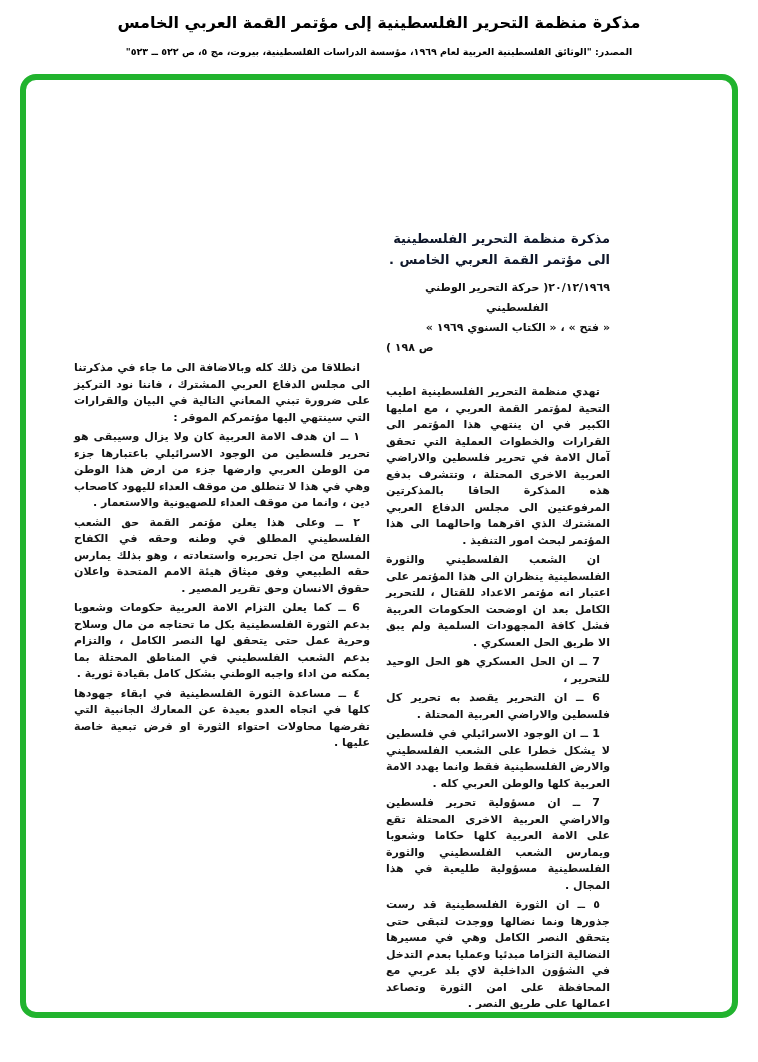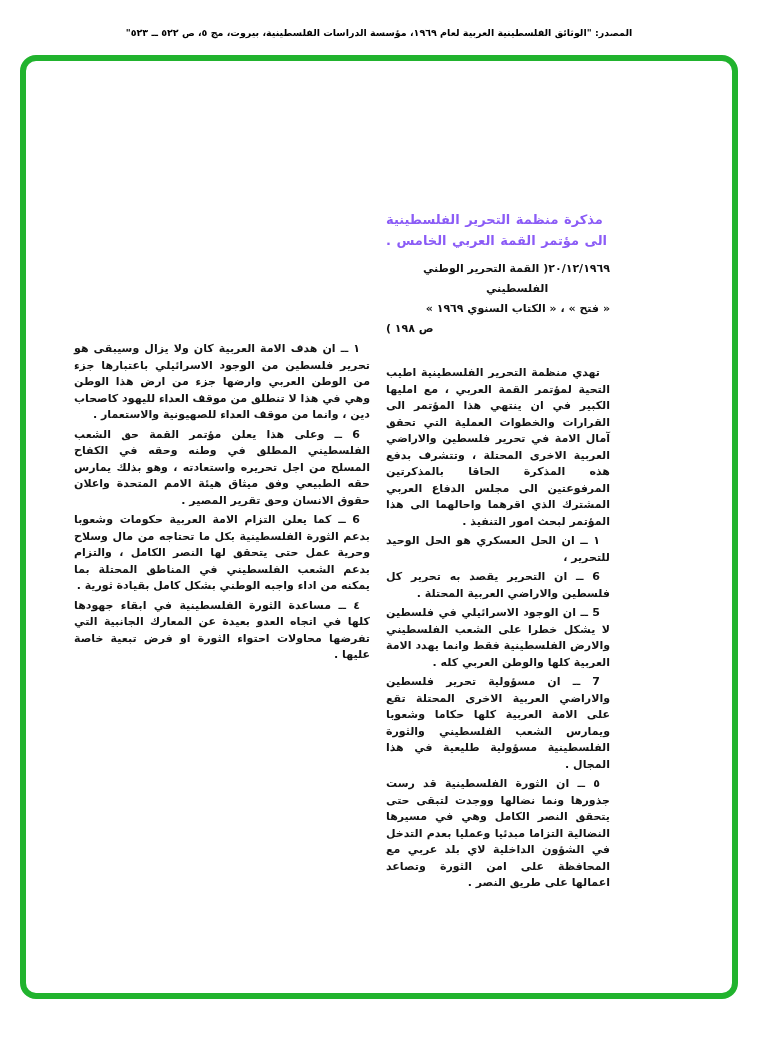"مذكرة منظمة التحرير الفلسطينية إلى" div.main-title { html: none -> <div>مذكرة منظمة التحرير الفلسطينية إلى مؤتمر القمة العربي الخامس</div> }
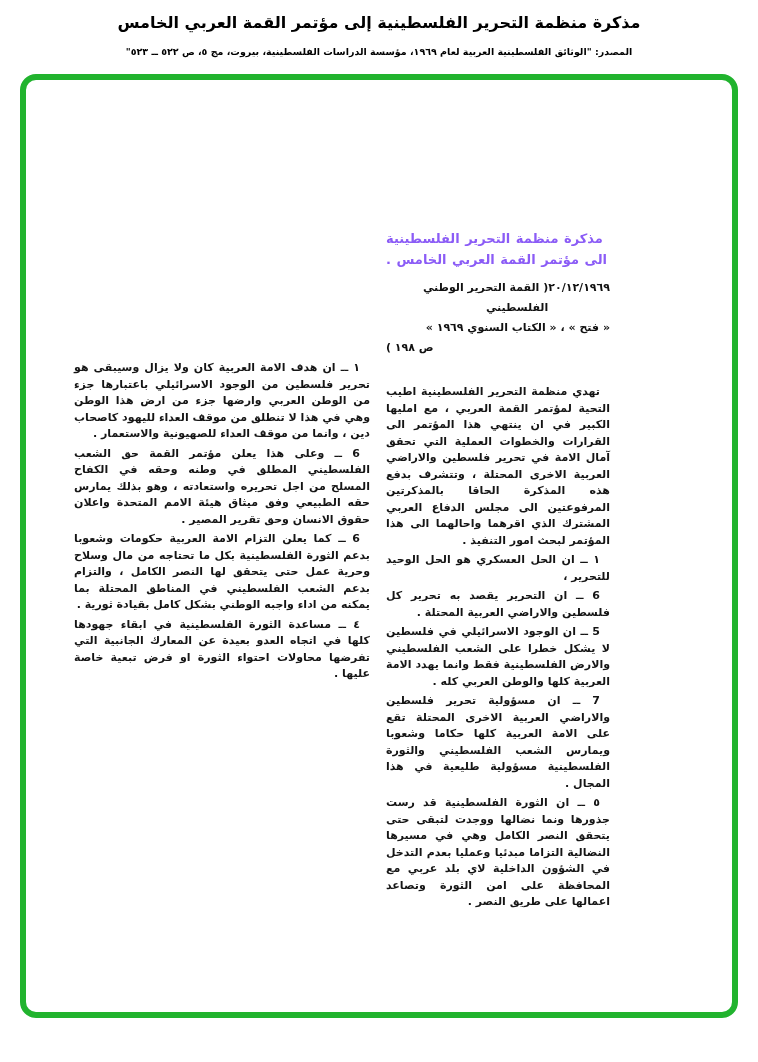"مذكرة منظمة التحرير الفلسطينية الى" .doc-title { color: #8b5cf6 -> #0f172a; text-align: left -> right }
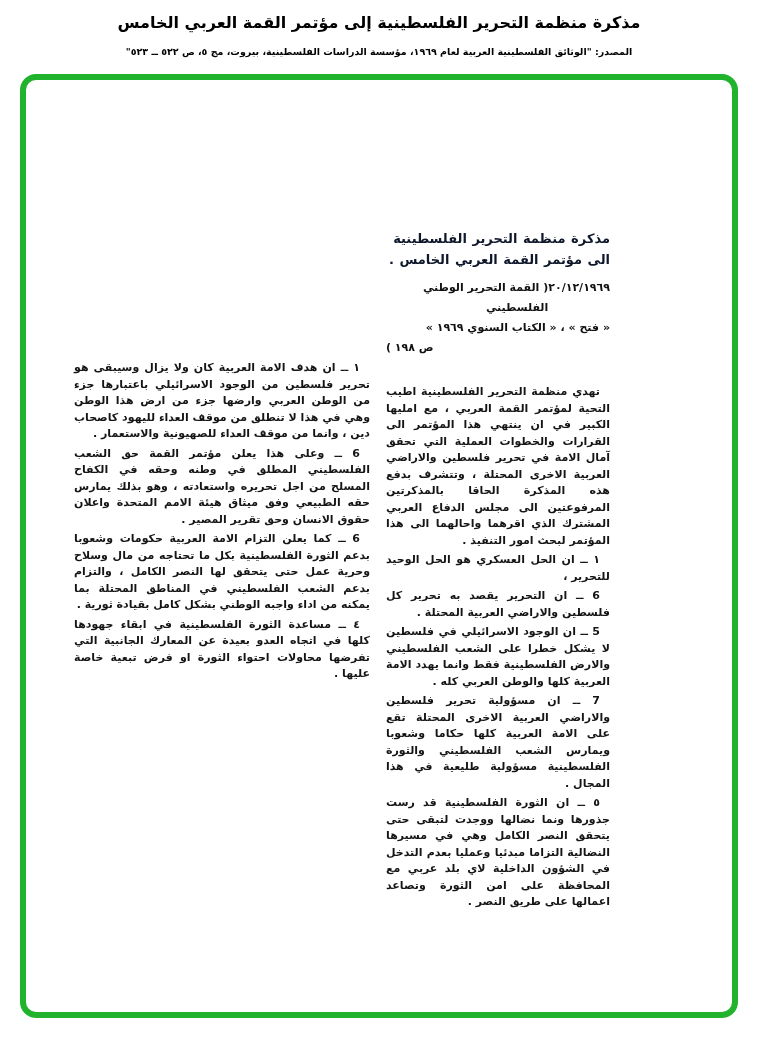"( القمة التحرير الوطني الفلسطيني" span { text: القمة -> حركة }
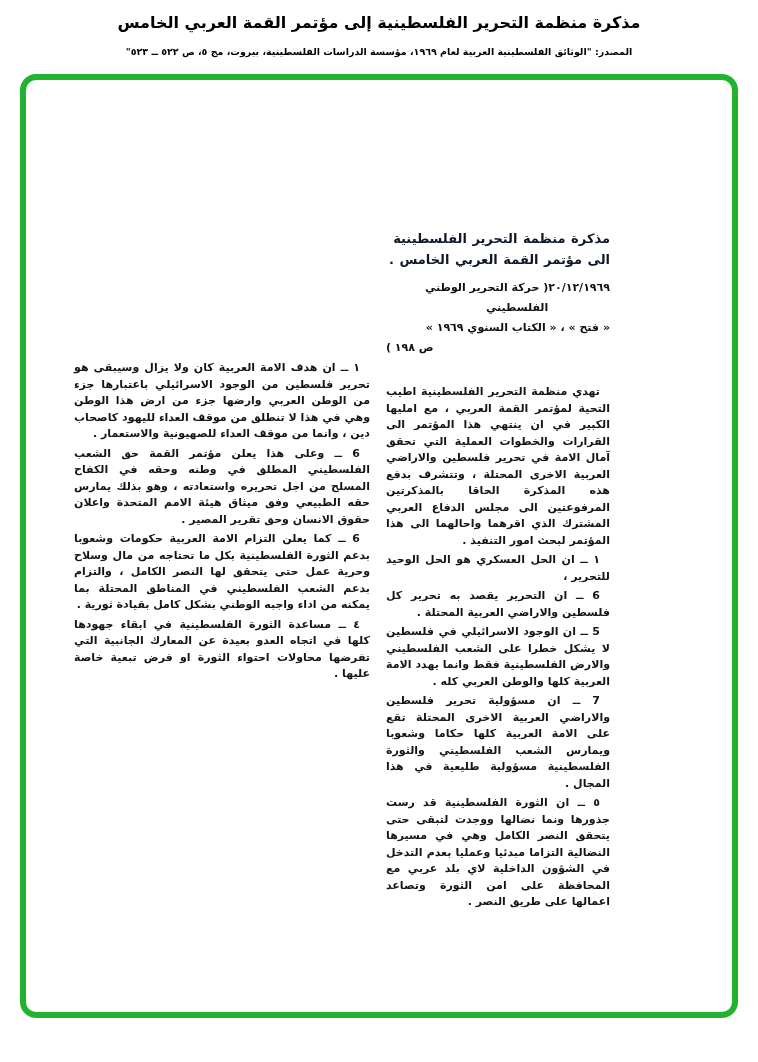"انطلاقا من ذلك كله وبالاضافة" p.body-par { html: none -> <p>انطلاقا من ذلك كله وبالاضافة الى ما جاء في مذكرتنا الى مجلس الدفاع العربي المشترك ، فاننا نود التركيز على ضرورة تبني المعاني التالية في البيان والقرارات التي سينتهي اليها مؤتمركم الموقر :</p> }
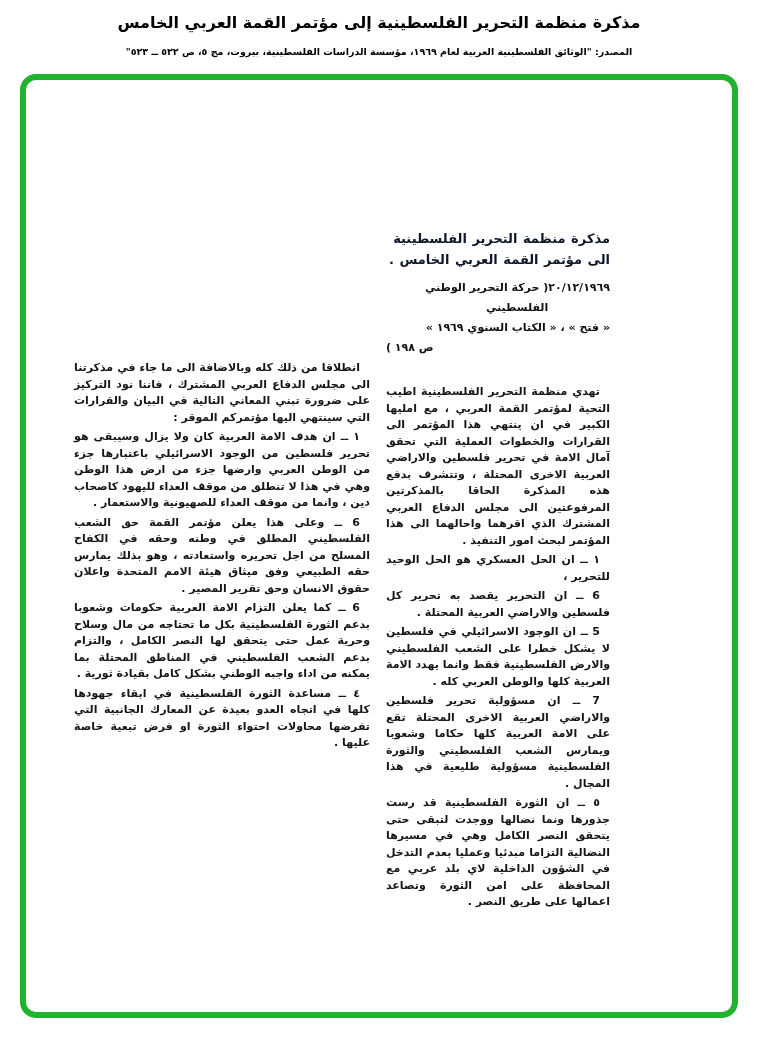"6 ــ وعلى هذا يعلن" p.body-par { text: 6 -> ٢ }
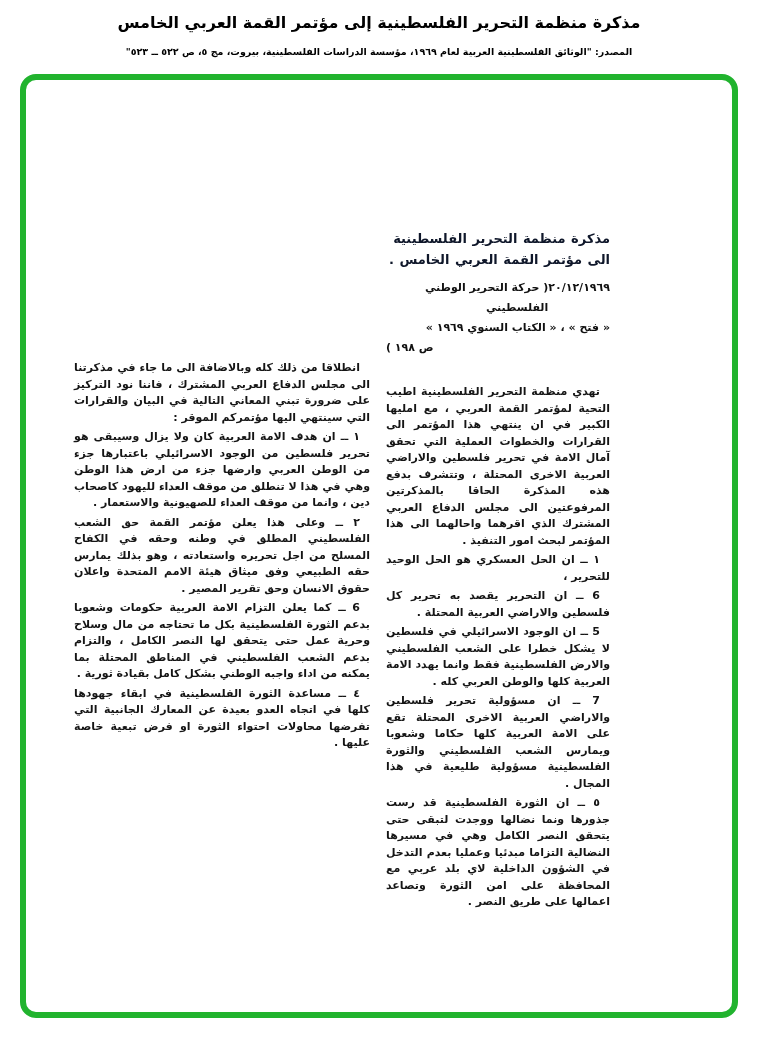"ان الشعب الفلسطيني والثورة الفلسطينية" p.body-par { html: none -> <p>ان الشعب الفلسطيني والثورة الفلسطينية ينظران الى هذا المؤتمر على اعتبار انه مؤتمر الاعداد للقتال ، للتحرير الكامل بعد ان اوضحت الحكومات العربية فشل كافة المجهودات السلمية ولم يبق الا طريق الحل العسكري .</p> }
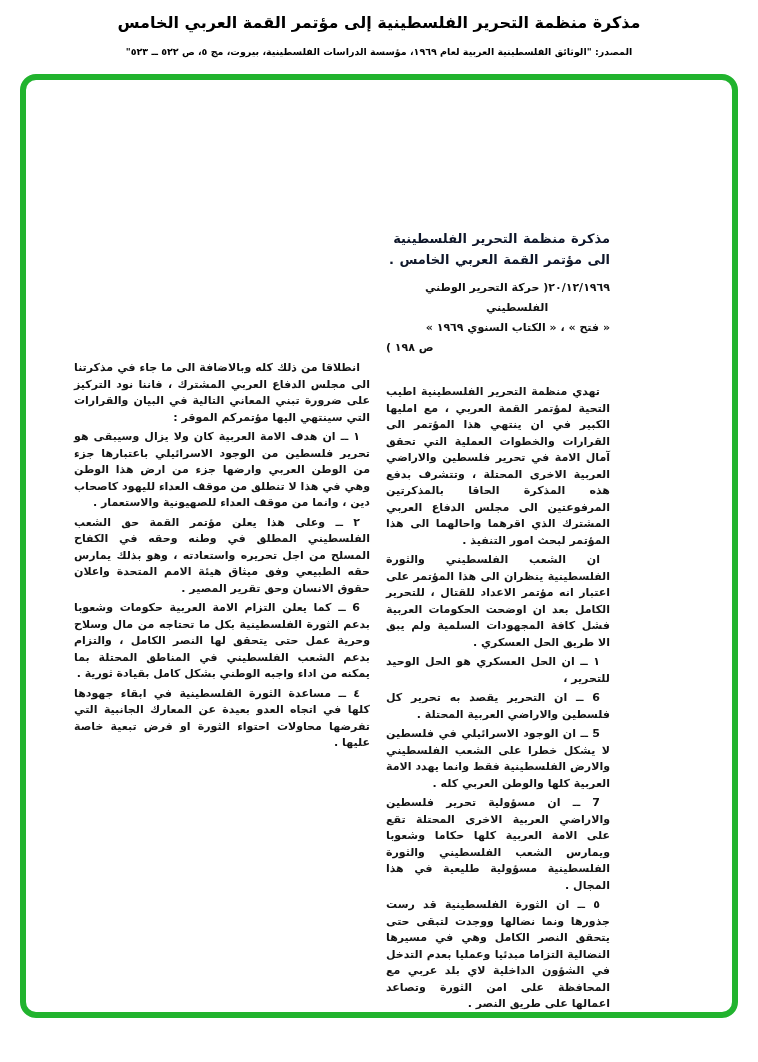"١ ــ ان الحل العسكري" p.body-par { text: ١ -> 7 }
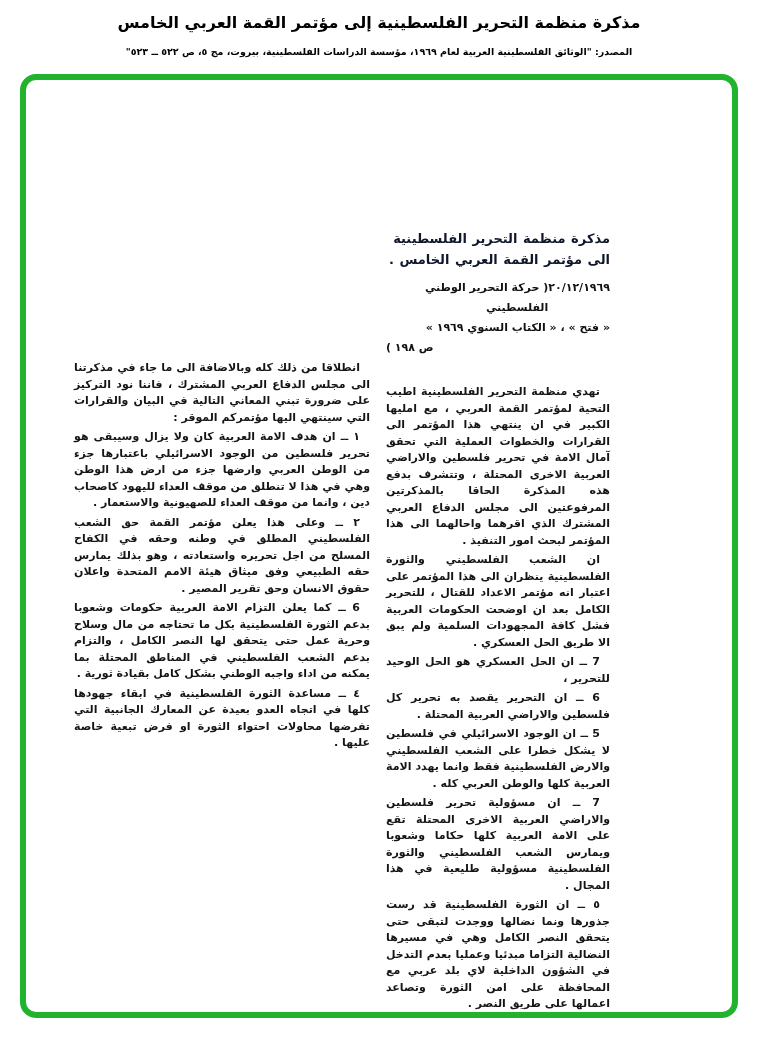"5 ــ ان الوجود الاسرائيلي" p.body-par { text: 5 -> 1 }
